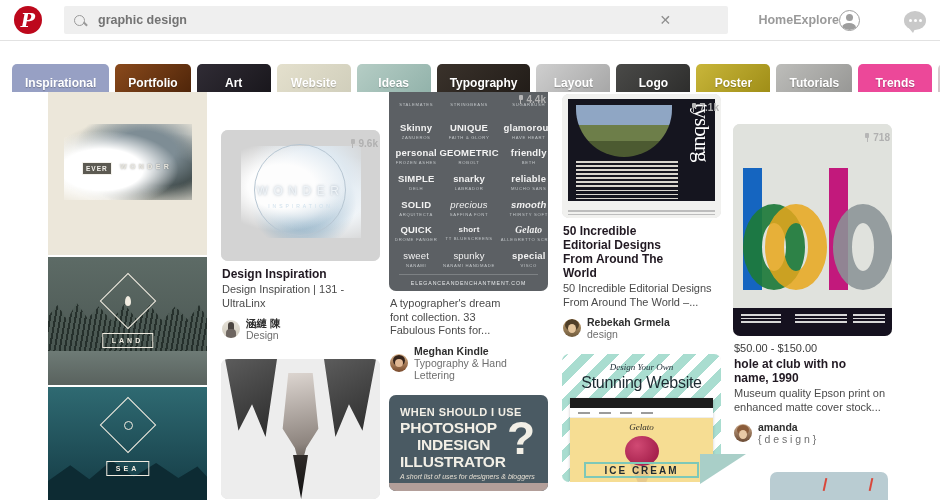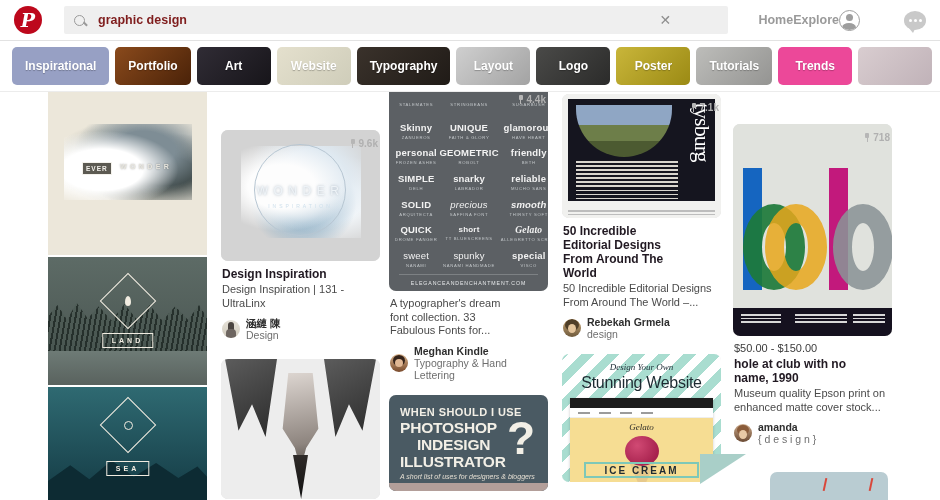"graphic design" .search-text { color: #7f1d1d -> #737373 }
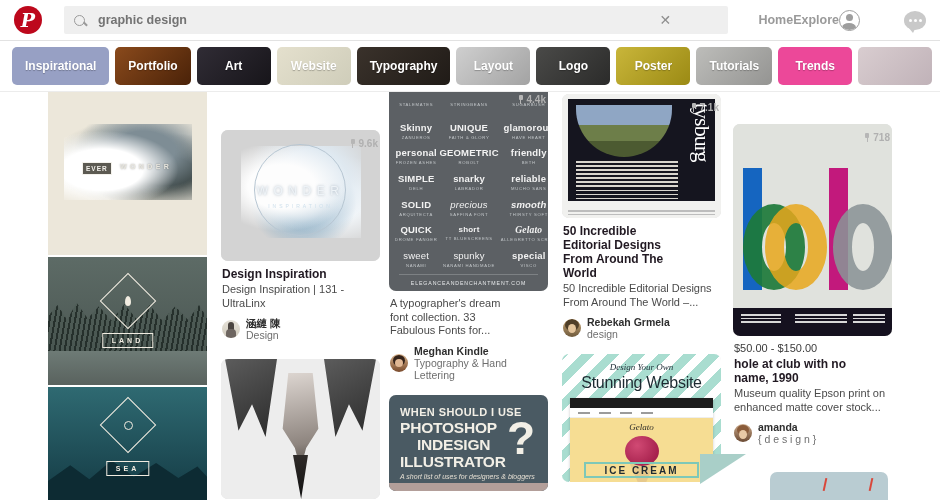"Inspirational" .chipbar { top: 41px -> 58px }
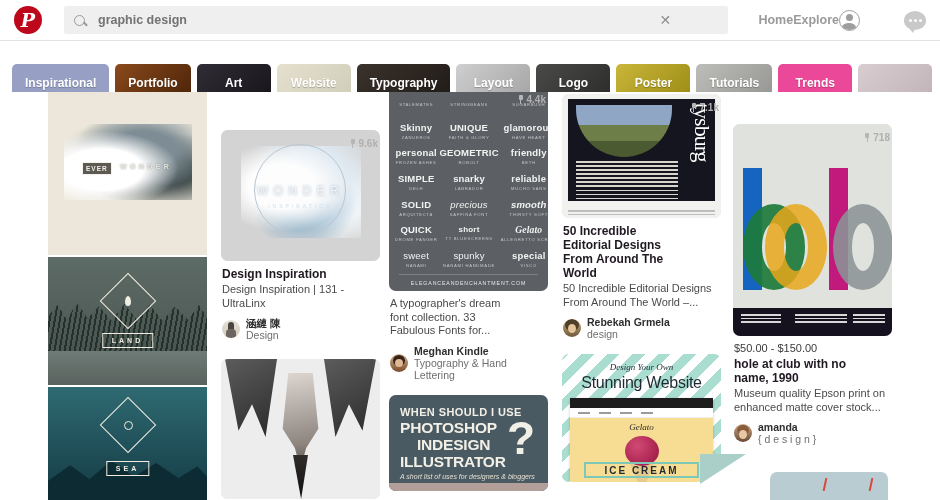"Ideas" div.chip { html: none -> <div> <span>Ideas</span> </div> }
